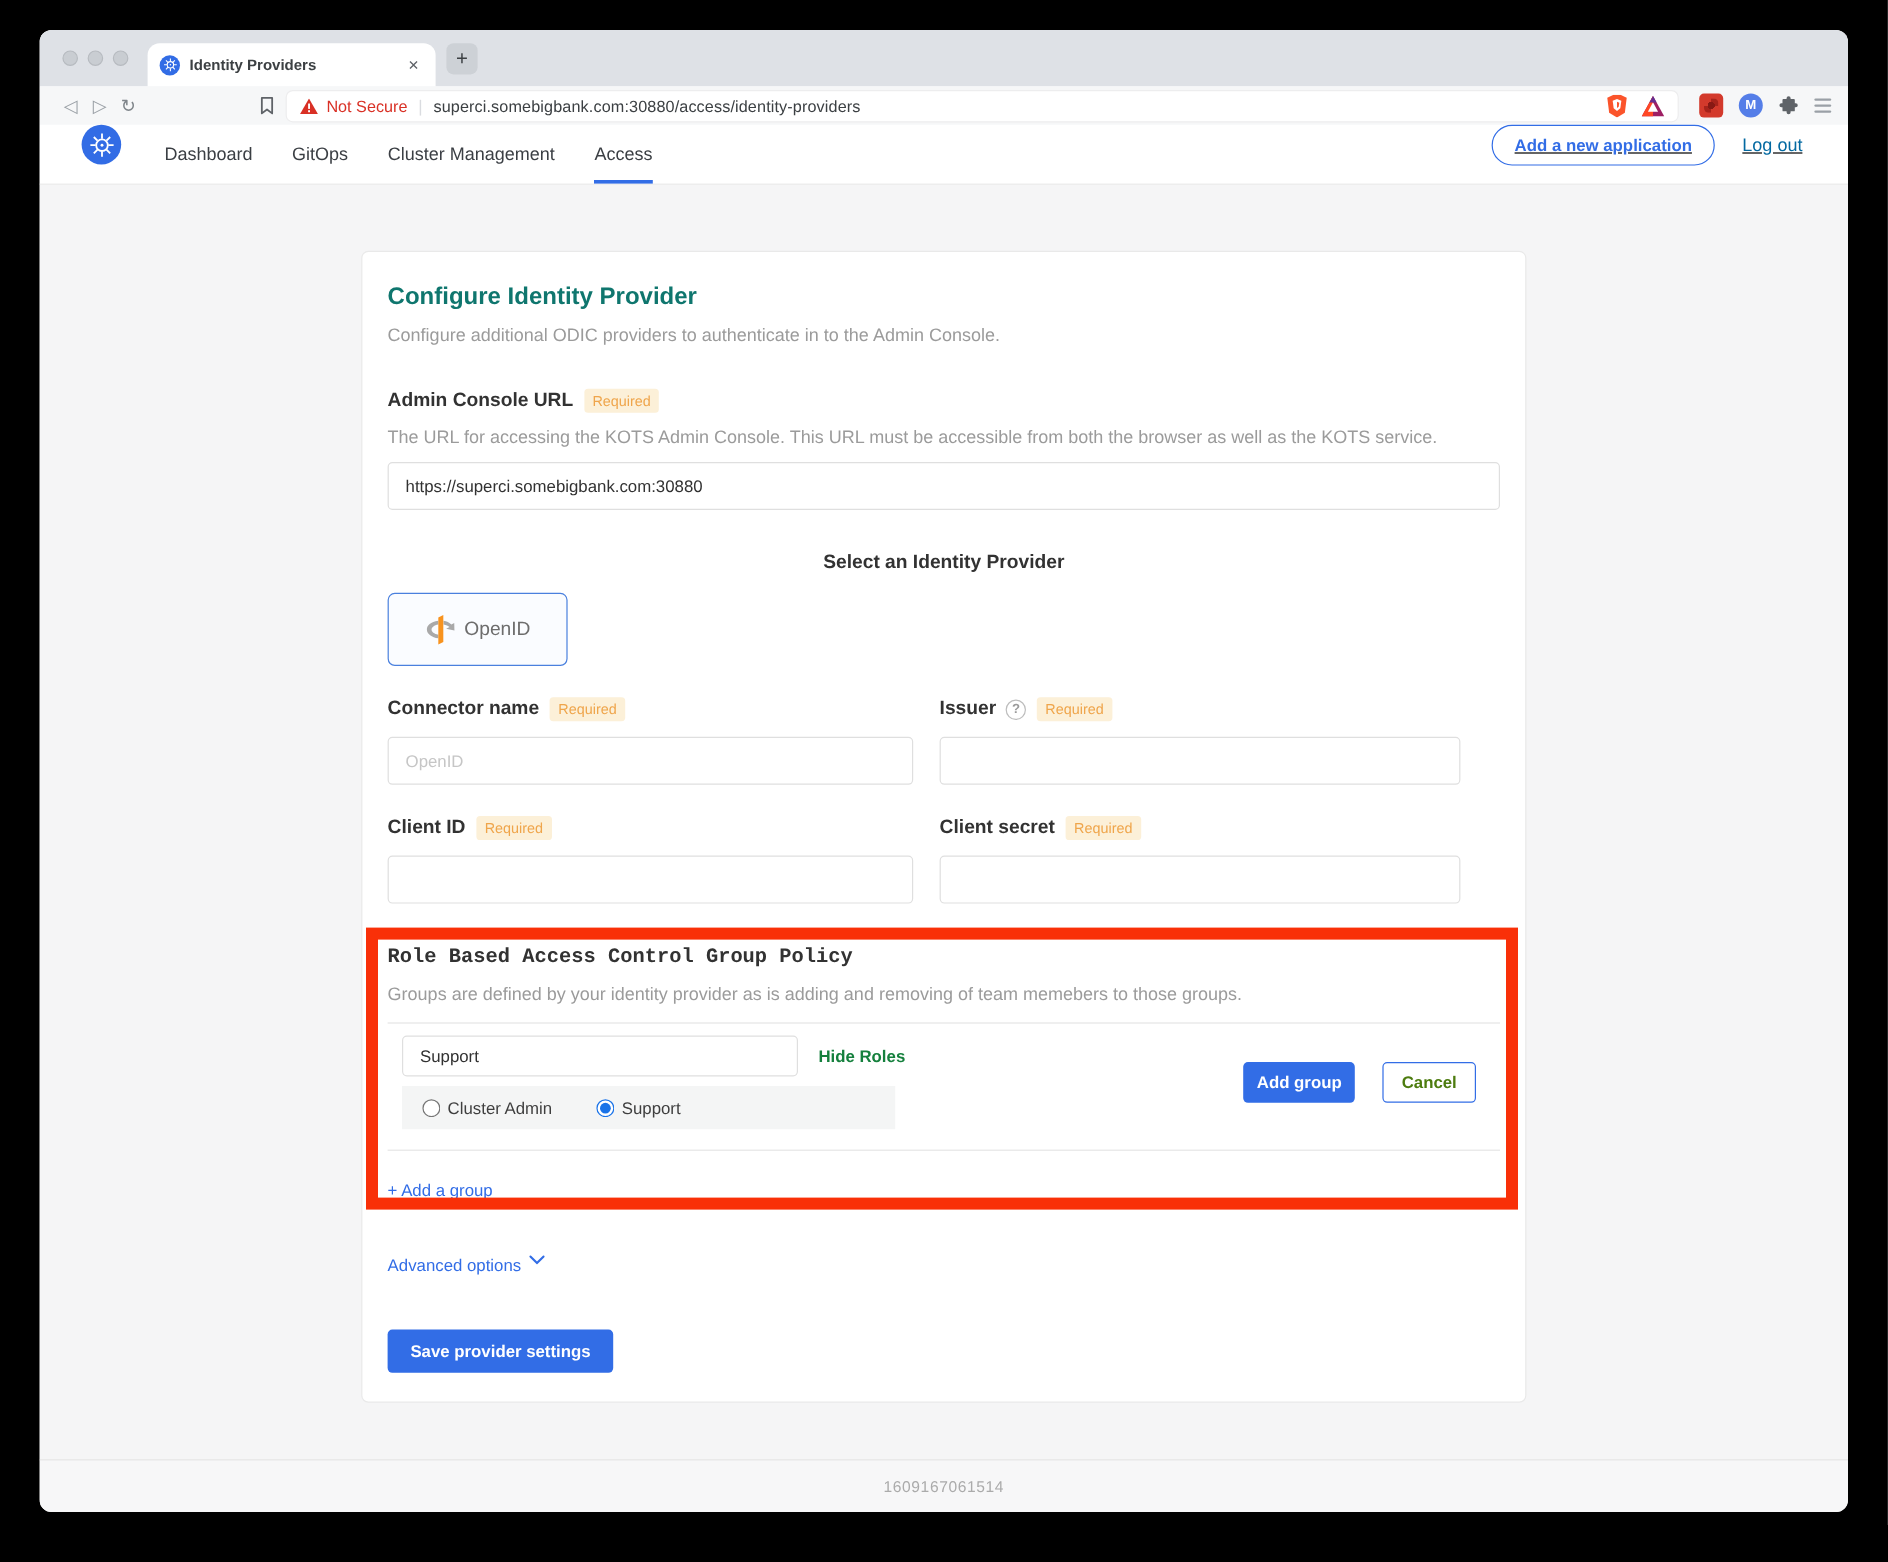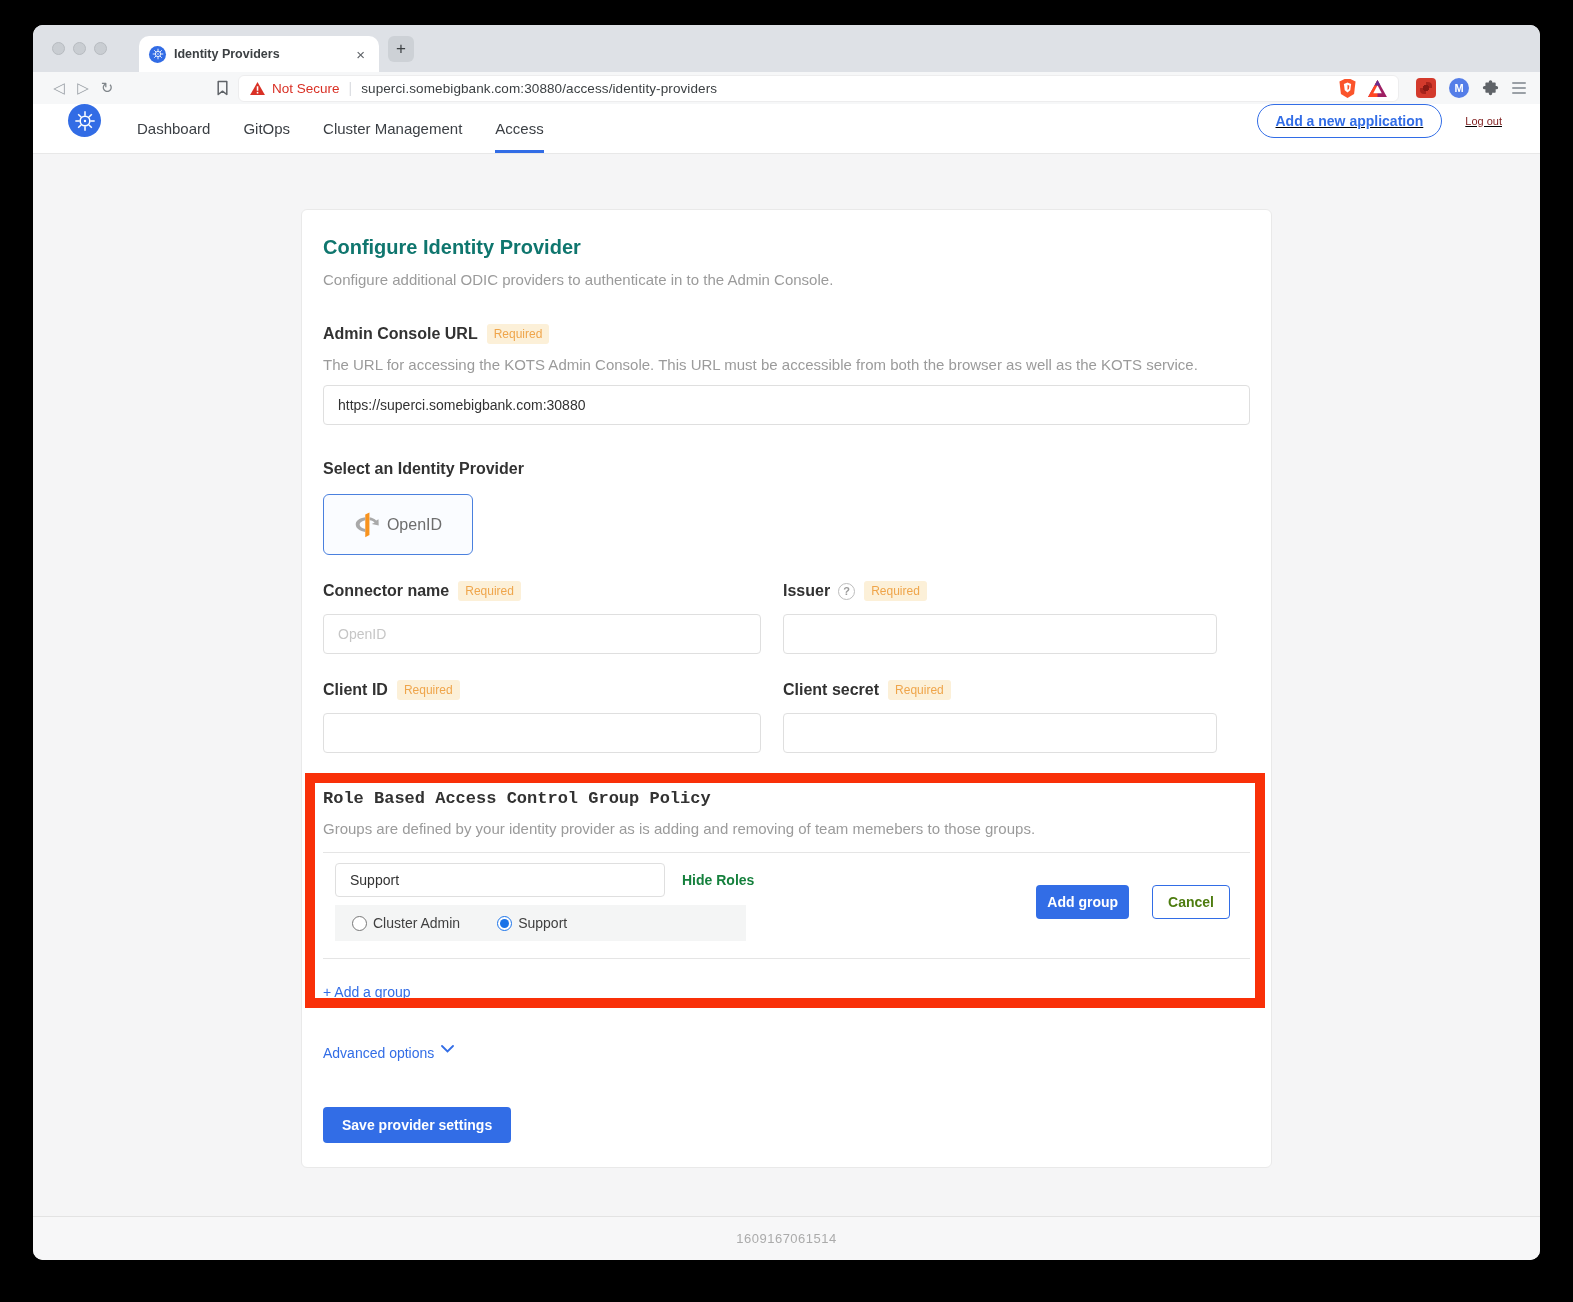"Identity Providers" .tab { margin-left: 32px -> 16px }
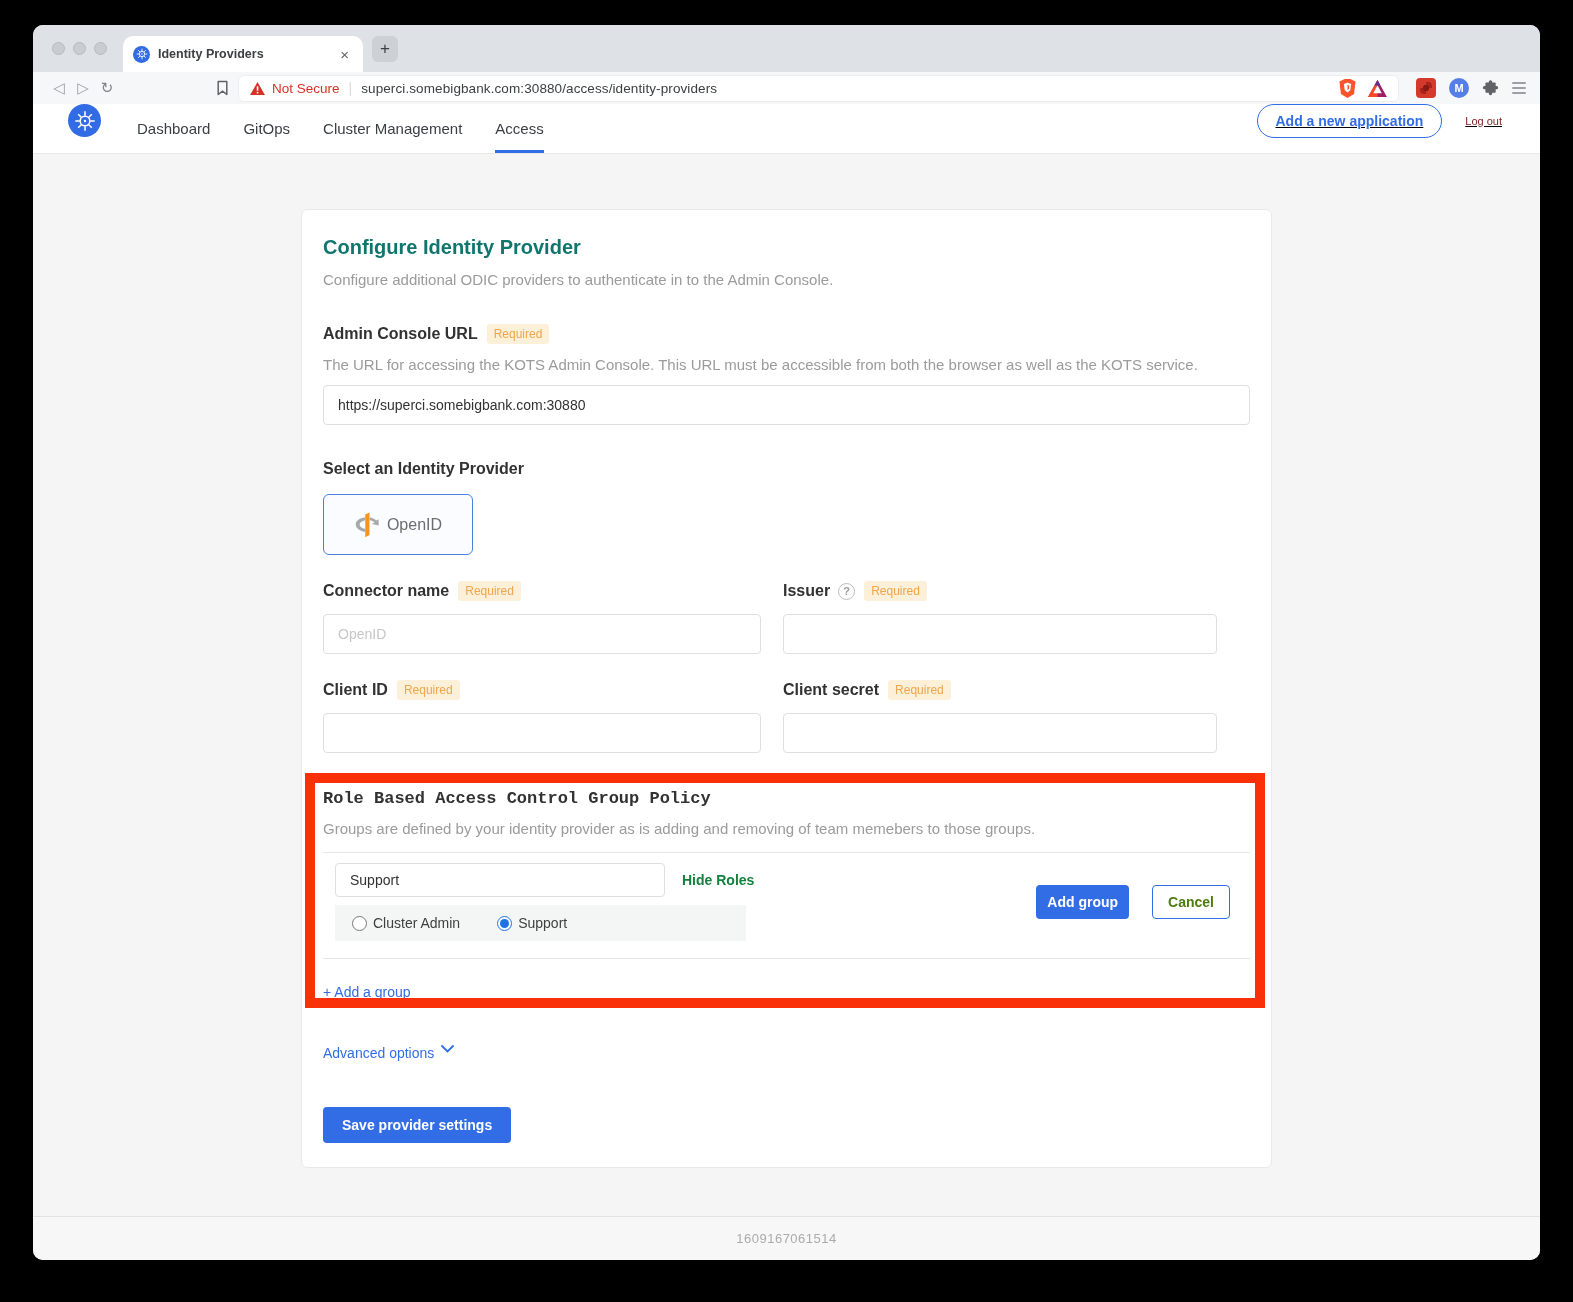"Log out" .logout { color: #7f1d1d -> #0369a1; font-size: 11px -> 15px }
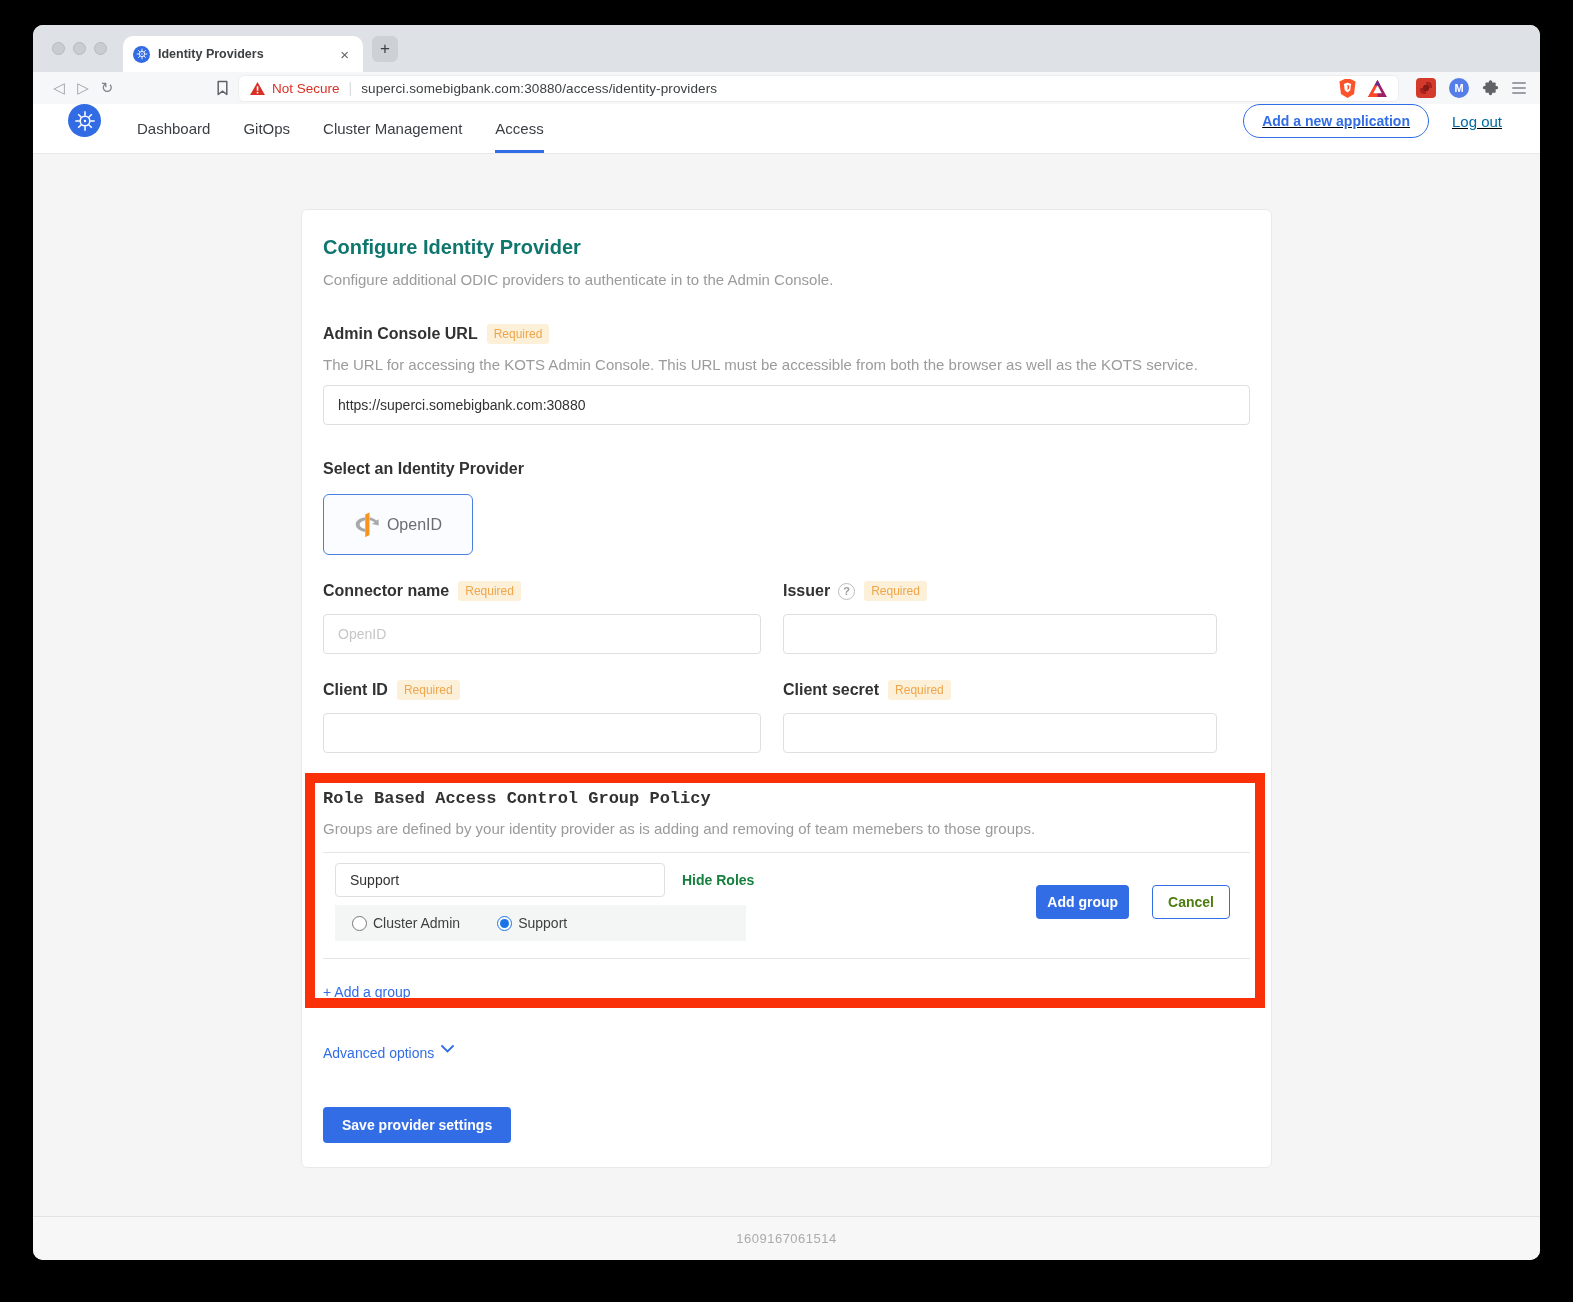"Select an Identity Provider" .section-label { text-align: none -> center }
